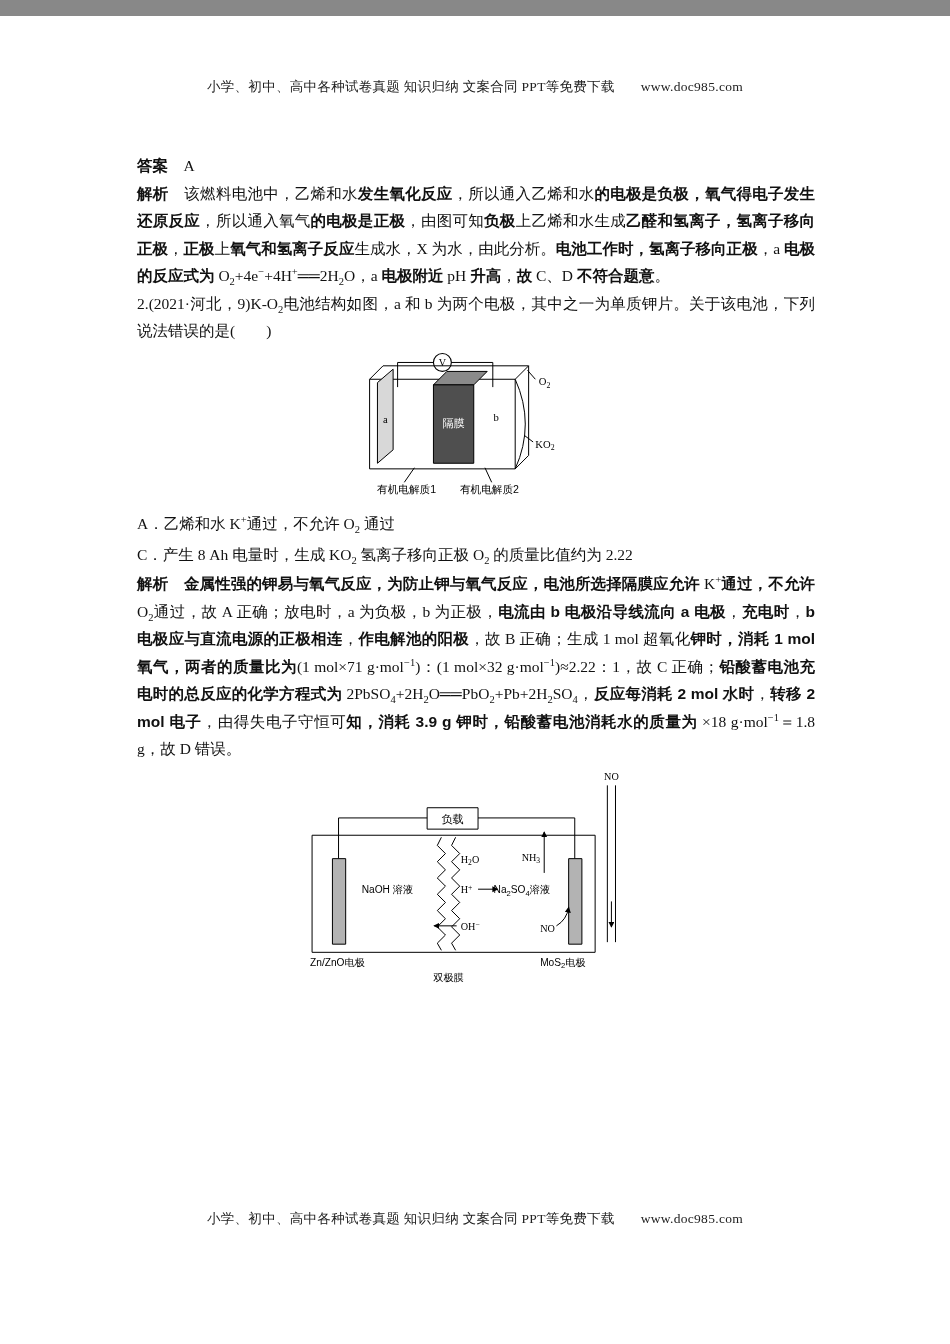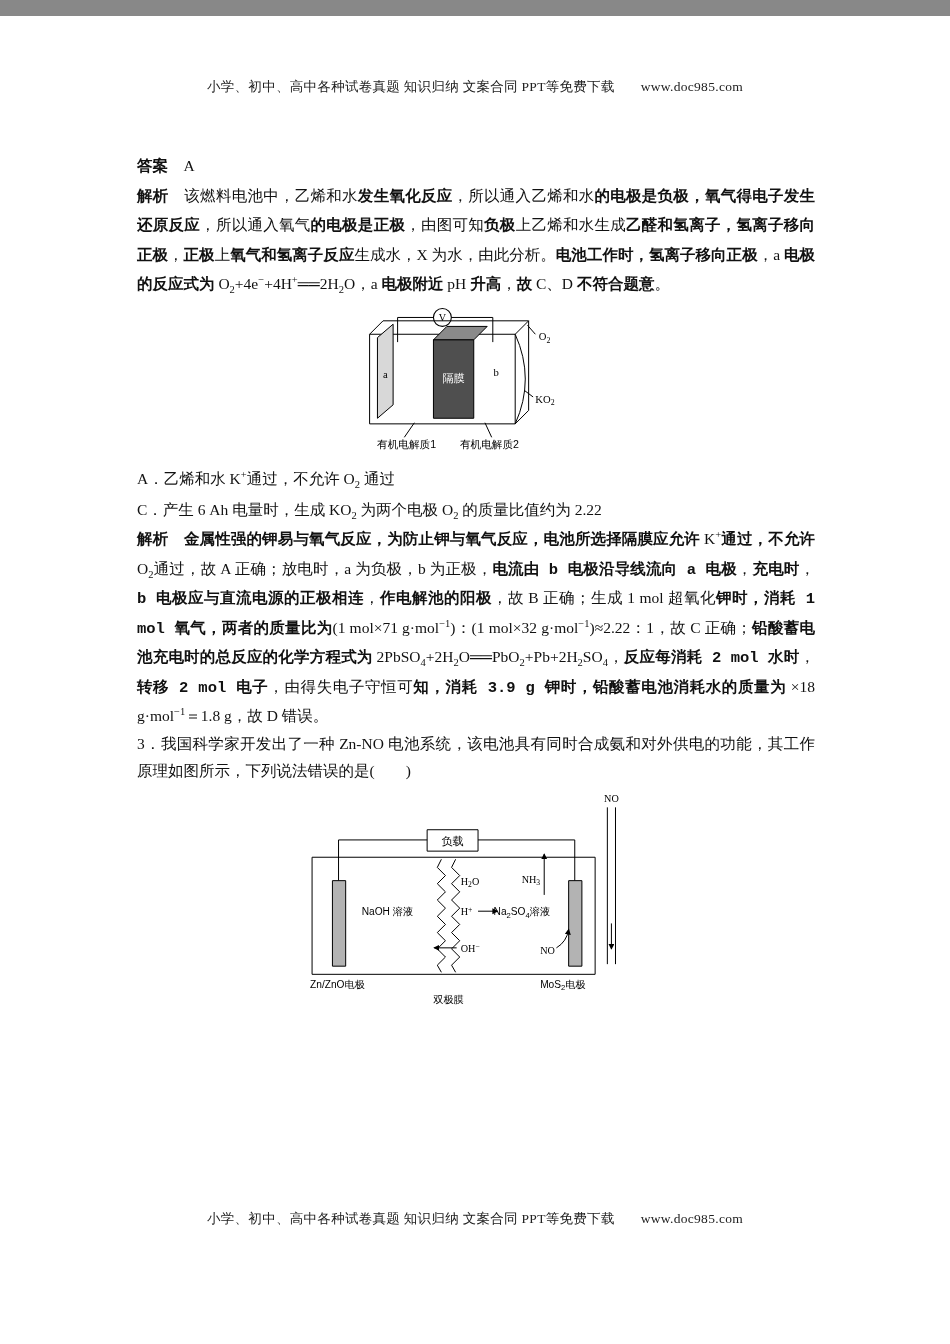"答案" .b { font-family: Liberation Mono, monospace -> Liberation Sans, sans-serif }
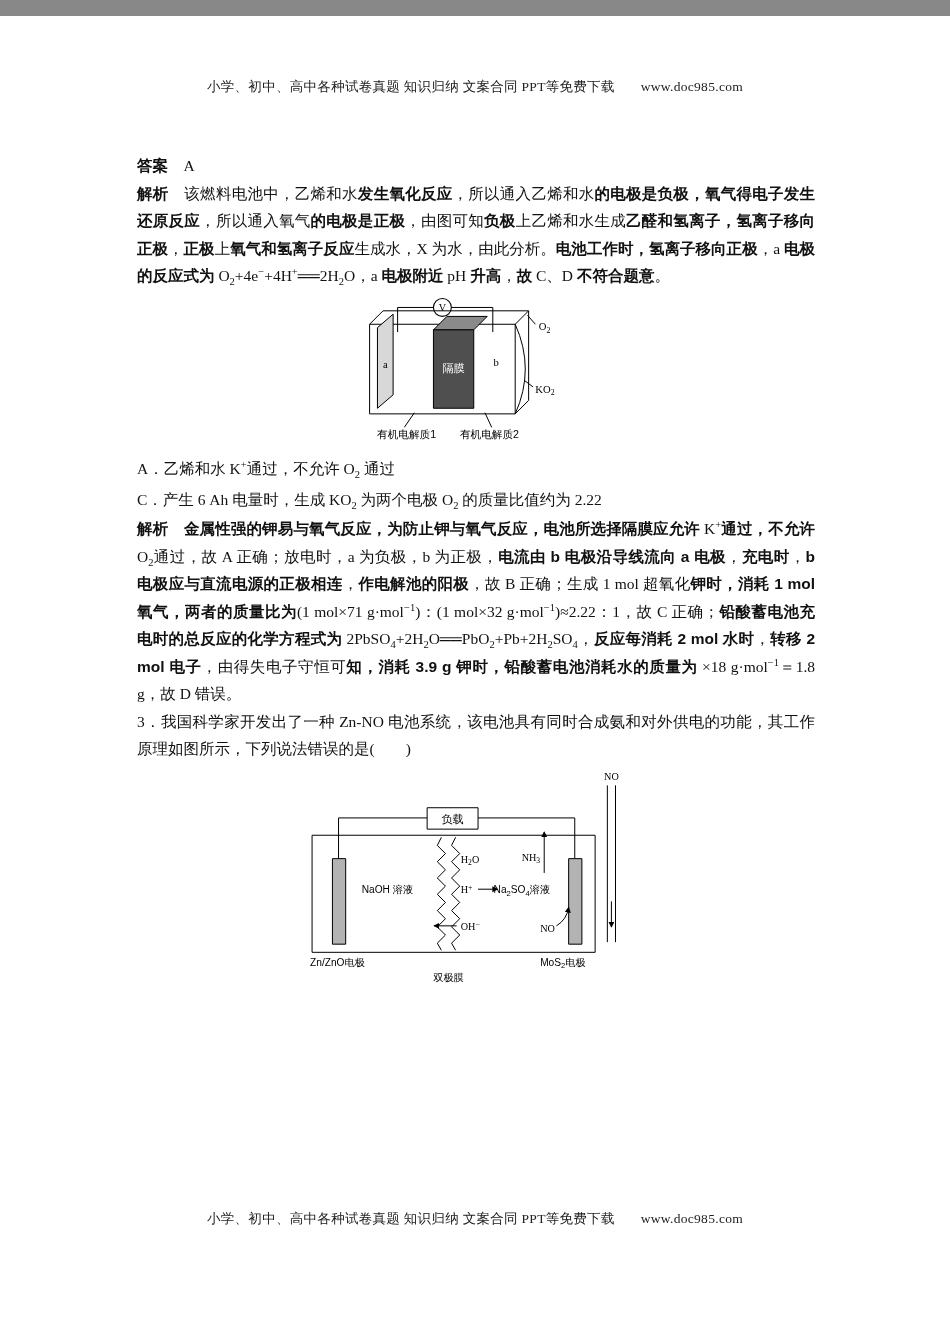"2.(2021·河北，9)K-O2电池结构如图，a 和 b" p { html: none -> <p><span>2.(2021·河北，9)K-O</span><sub>2</sub><span>电池结构如图，a 和 b 为两个电极，其中之一为单质钾片。关于该电池，下列说法错误的是( )</span></p> }
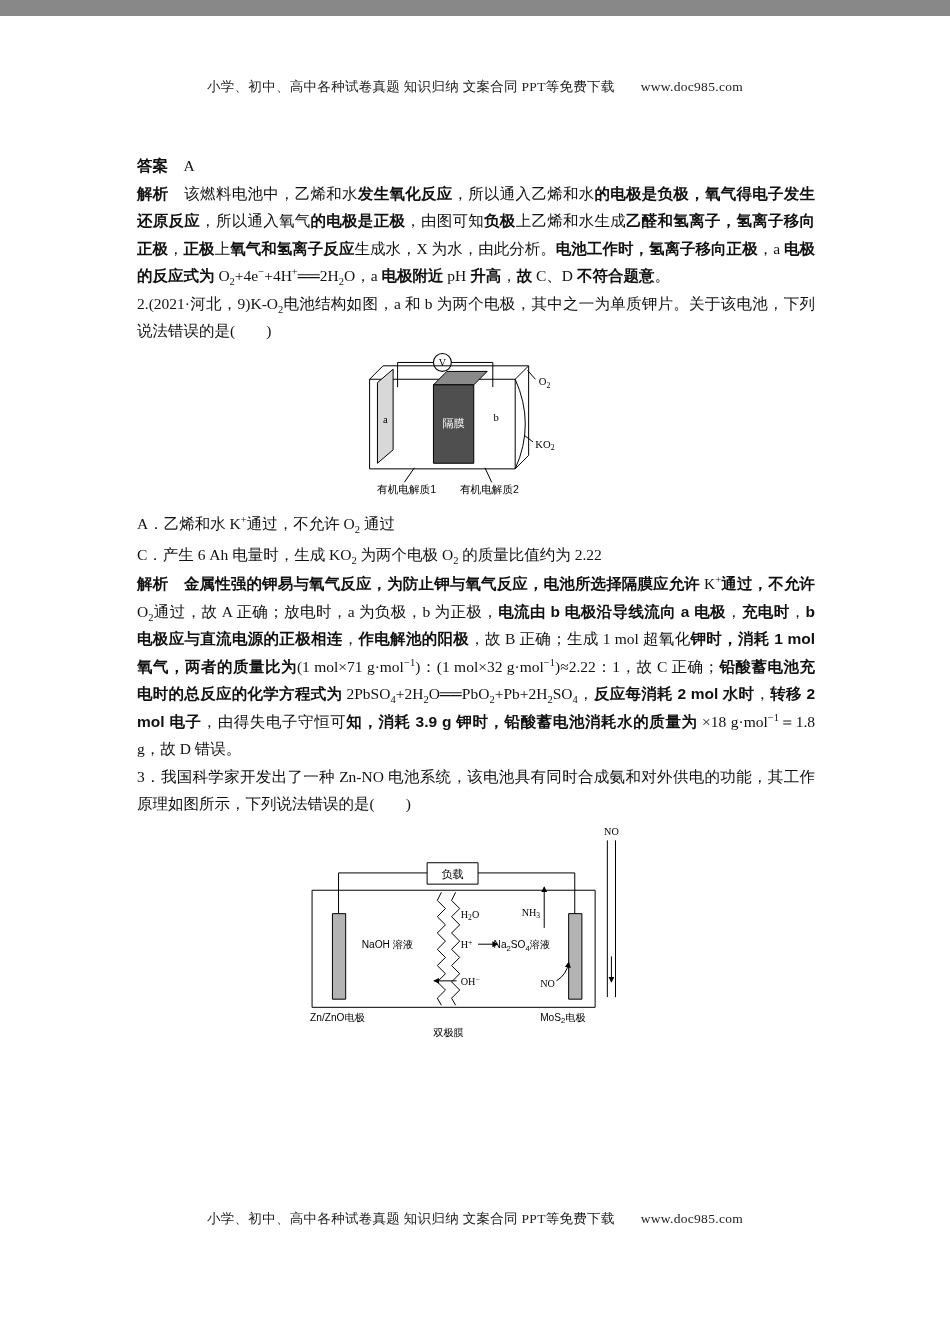"C．产生 6 Ah 电量时，生成 KO" span { text: 6 -> 8 }
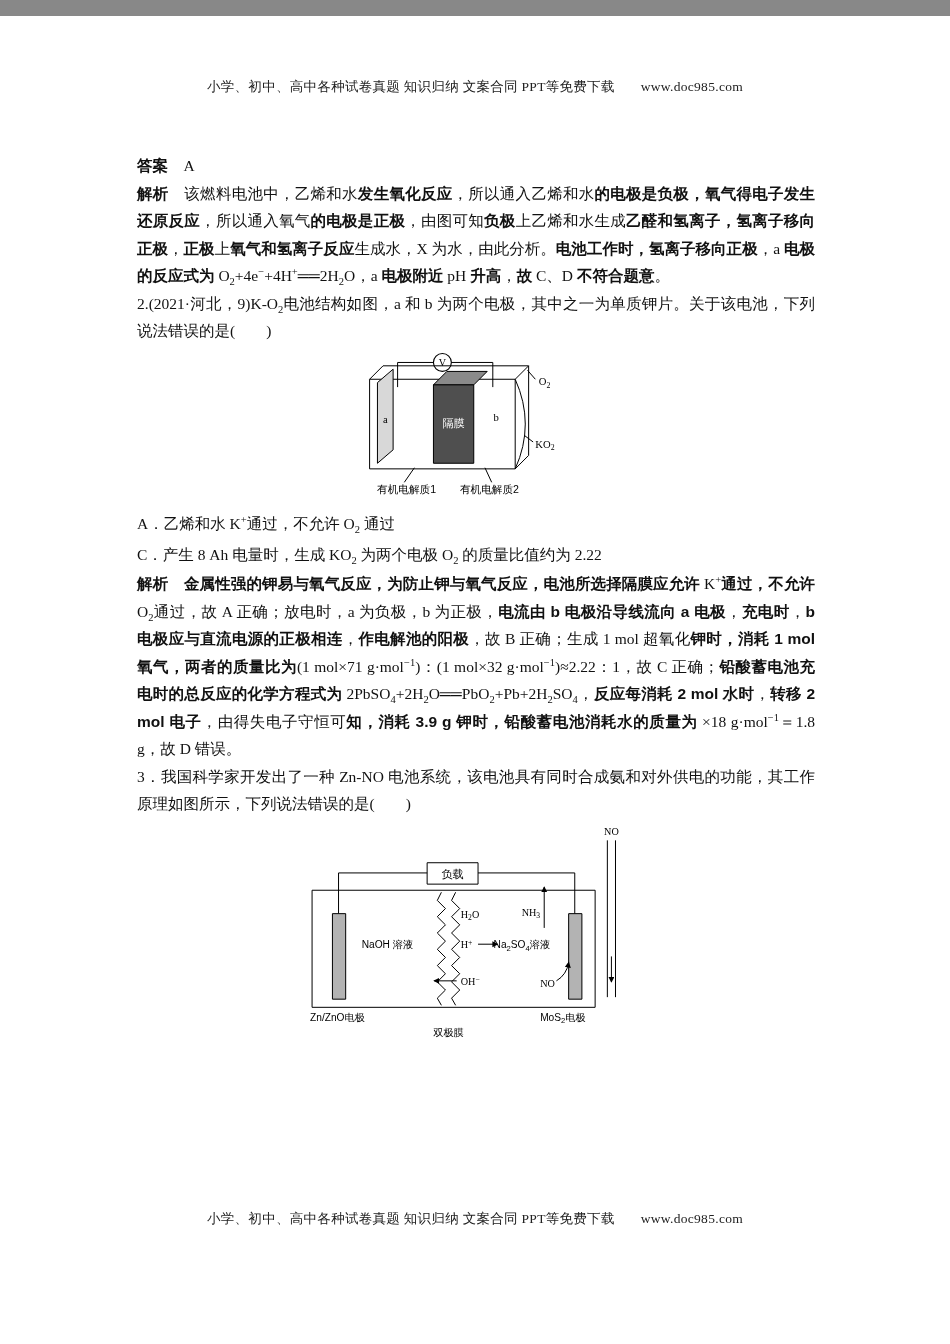"为两个电极 O" span { text: 为两个电 -> 氢离子移向正 }
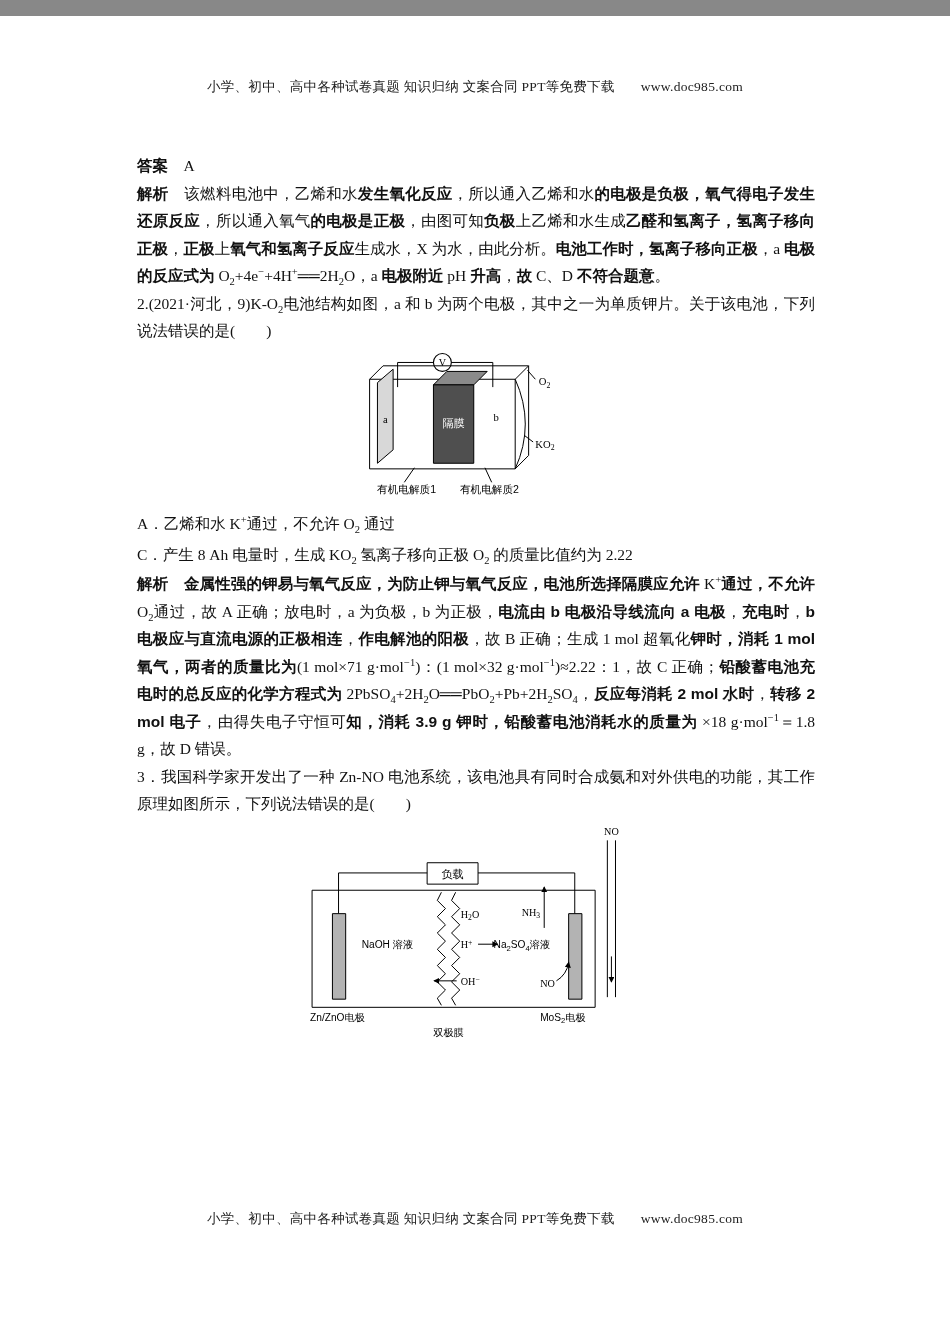"3．我国科学家开发出了一种 Zn-NO" p { html: <p><span>3．我国科学家开发出了一种 Zn-NO 电池系统，该电池具有同时合成氨和对外供电的功能，其工作原理如图所示，下列说法错误的是( )</span></p> -> none }
